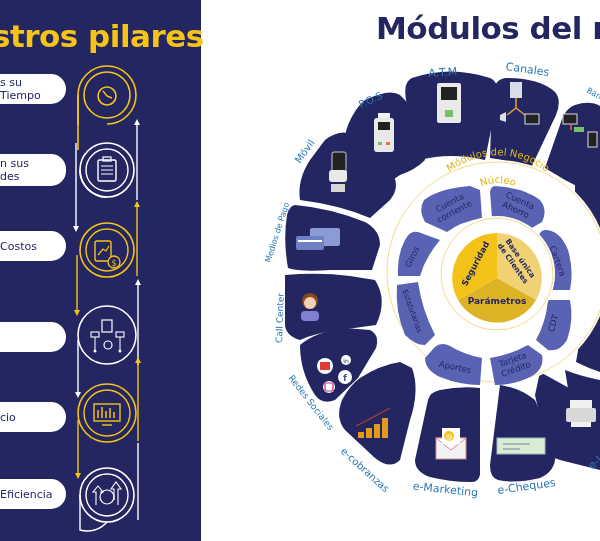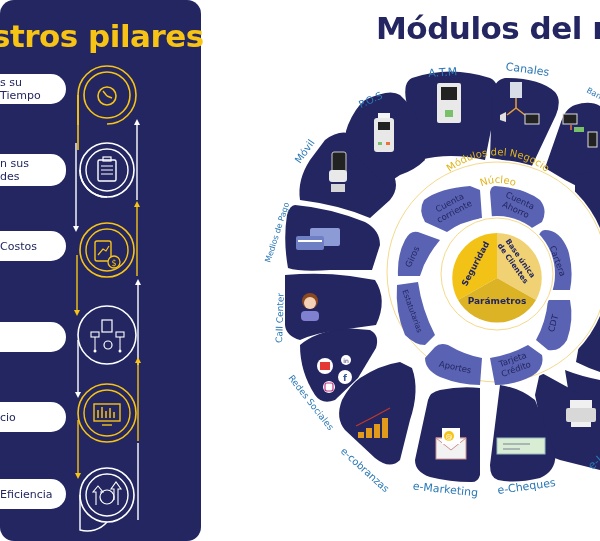"stros pilares" .left-panel { border-radius: 14px -> none }
